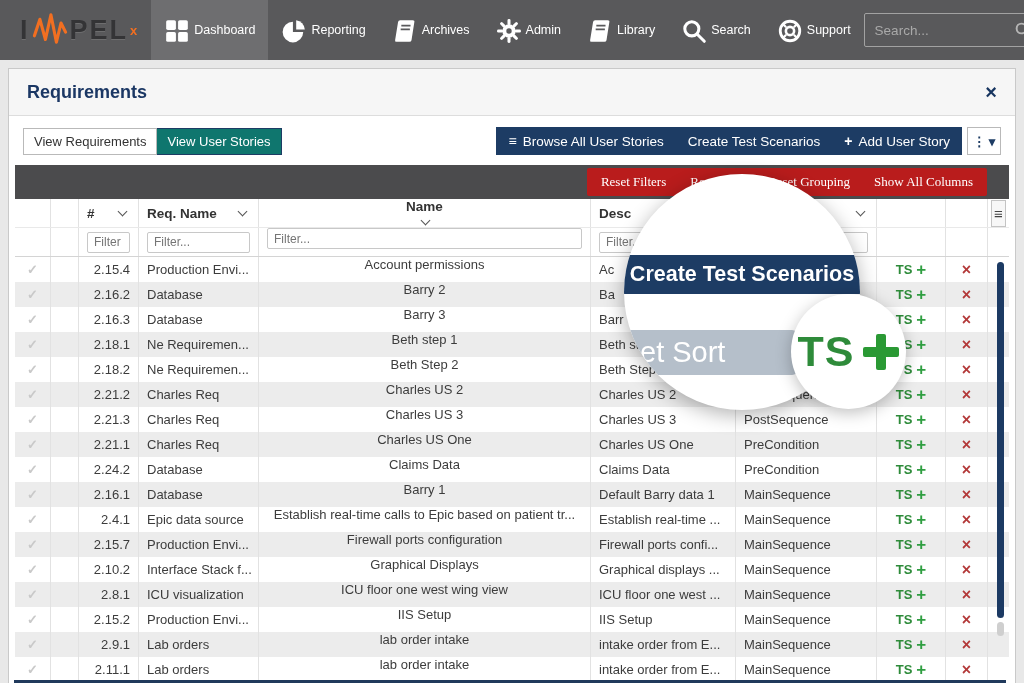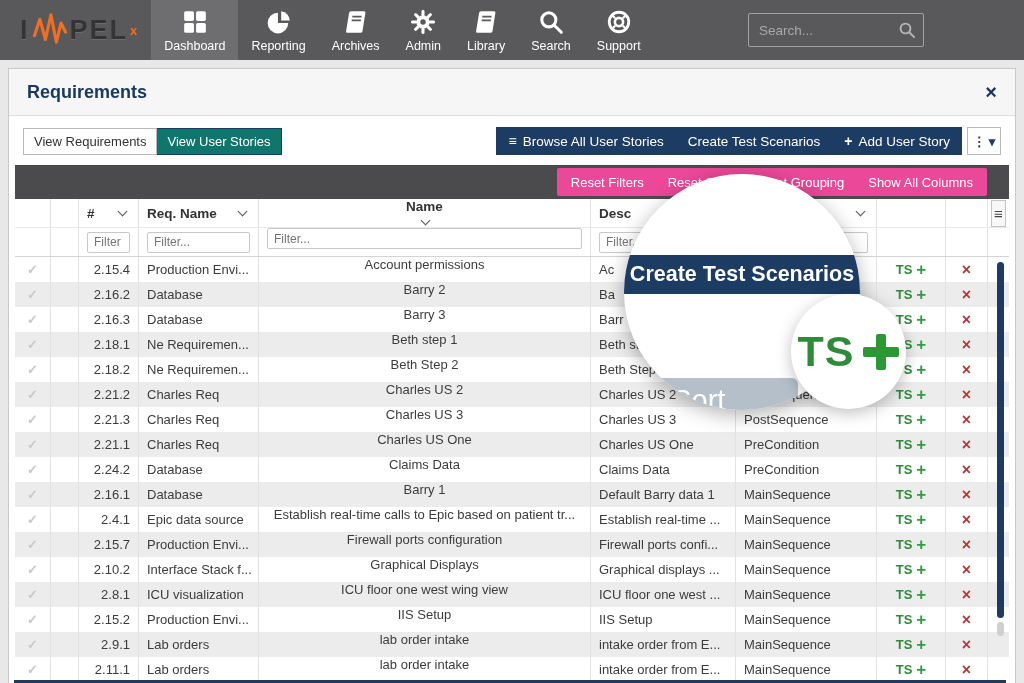"Dashboard" .nav-item { flex-direction: column -> row }
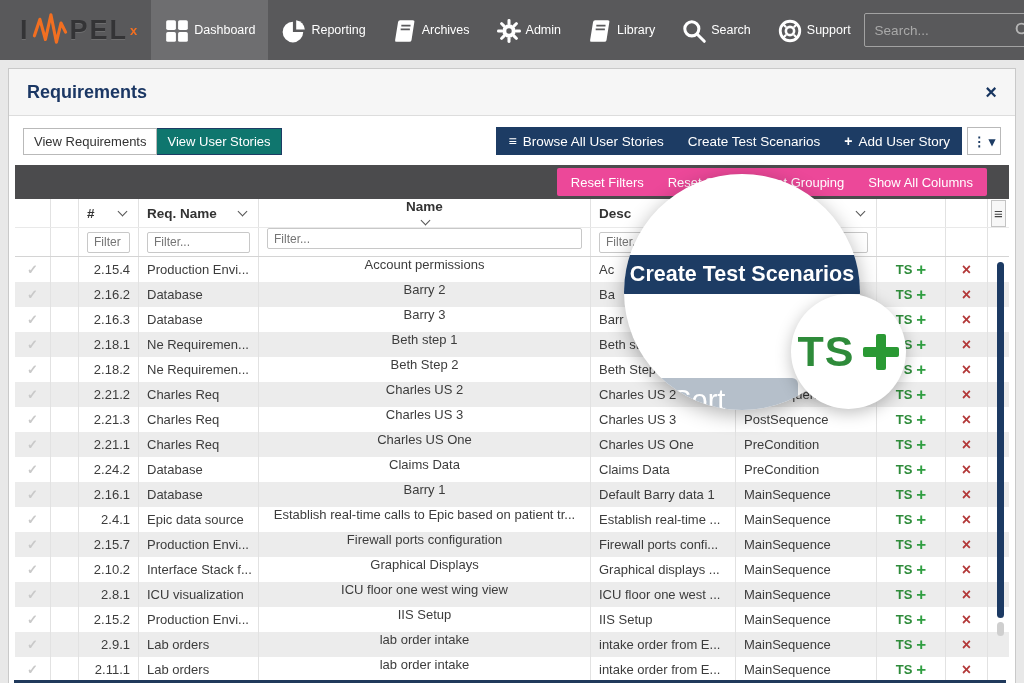"Reset Filters" .reset-bar { background: #ec4899 -> #b91c1c; font-family: none -> Liberation Serif, serif }
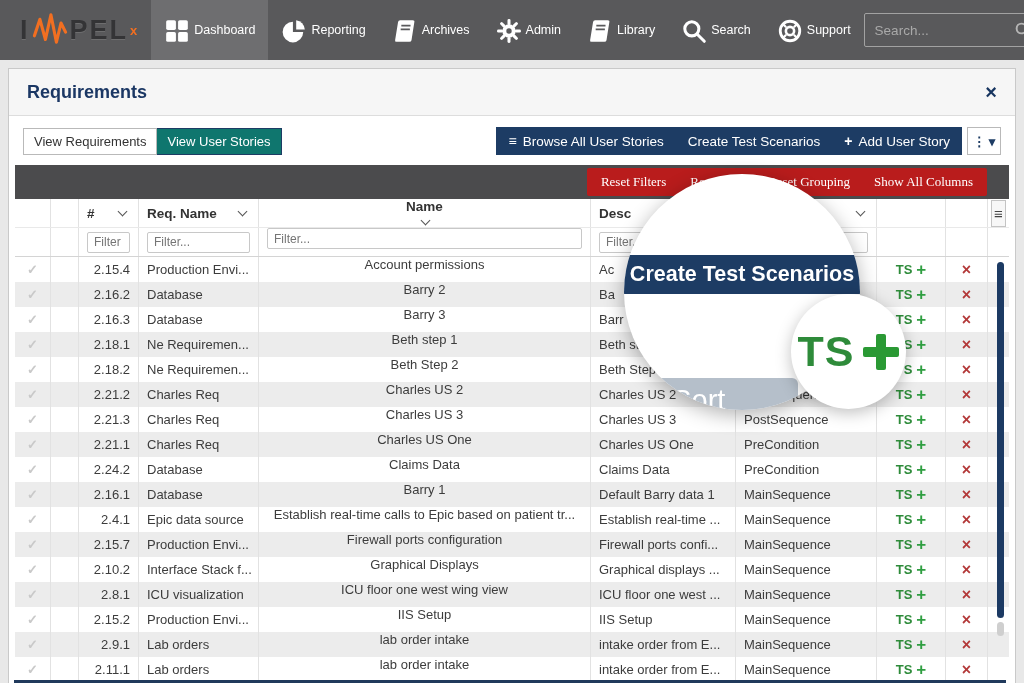"et Sort" .bubble-bar1 { margin-top: 48px -> none }
